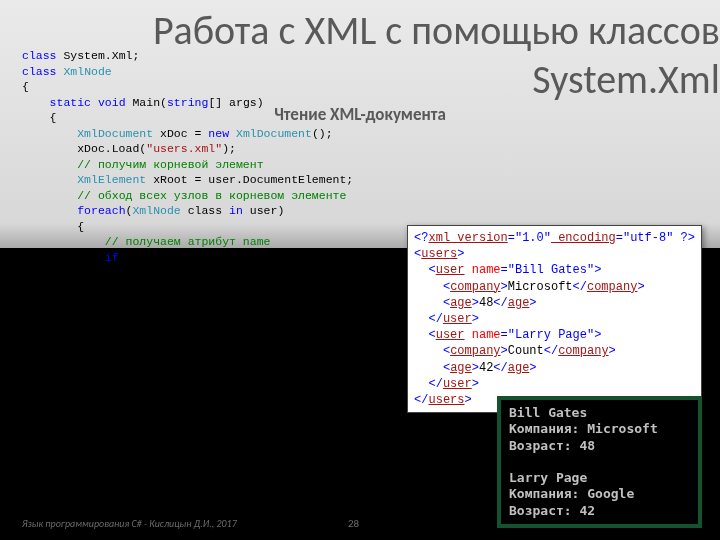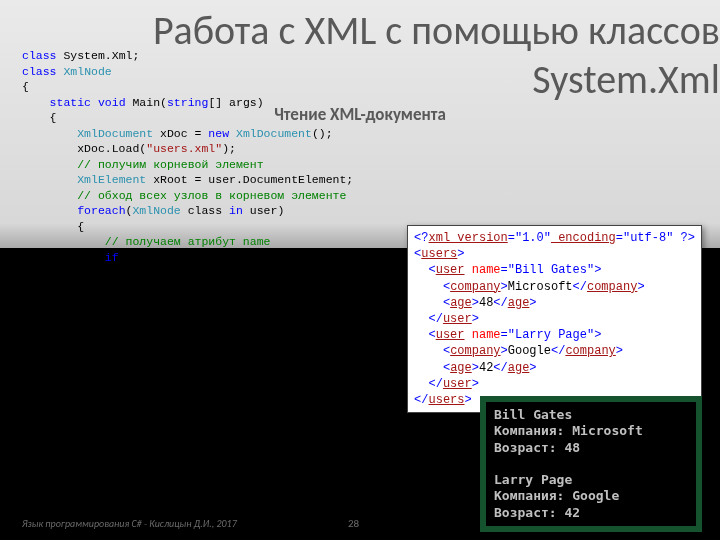"Google" span.x-txt { text: Google -> Count }
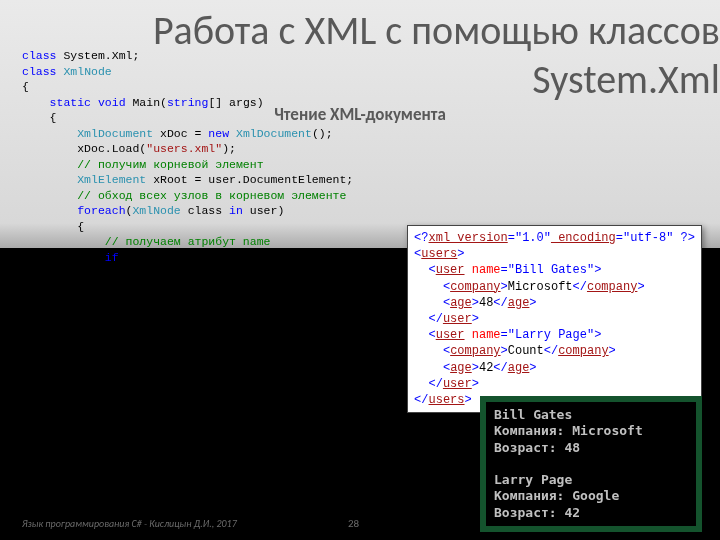"Bill Gates Компания: Microsoft Возраст:" .console-box { border: 6px solid #14532d -> 4px solid #14532d; width: 222px -> 205px }
